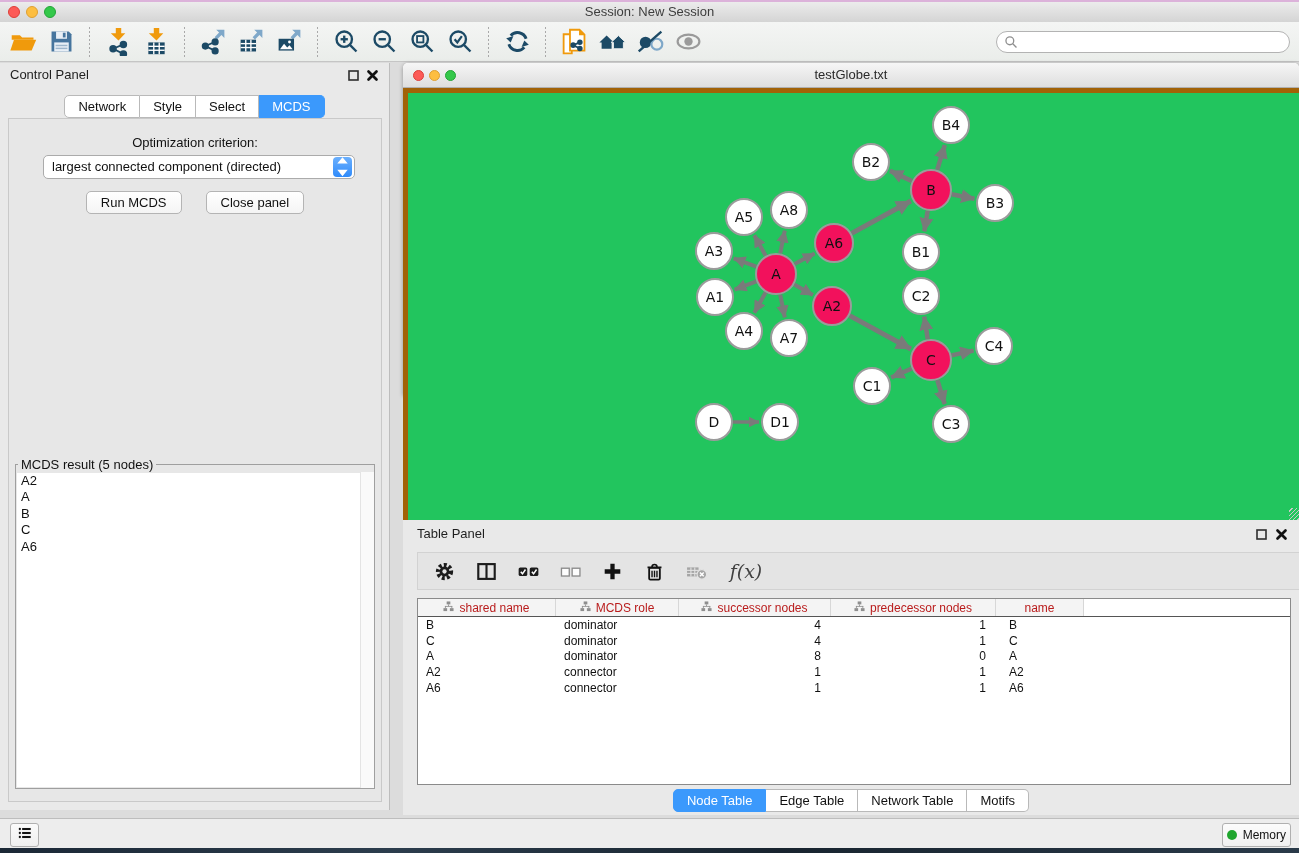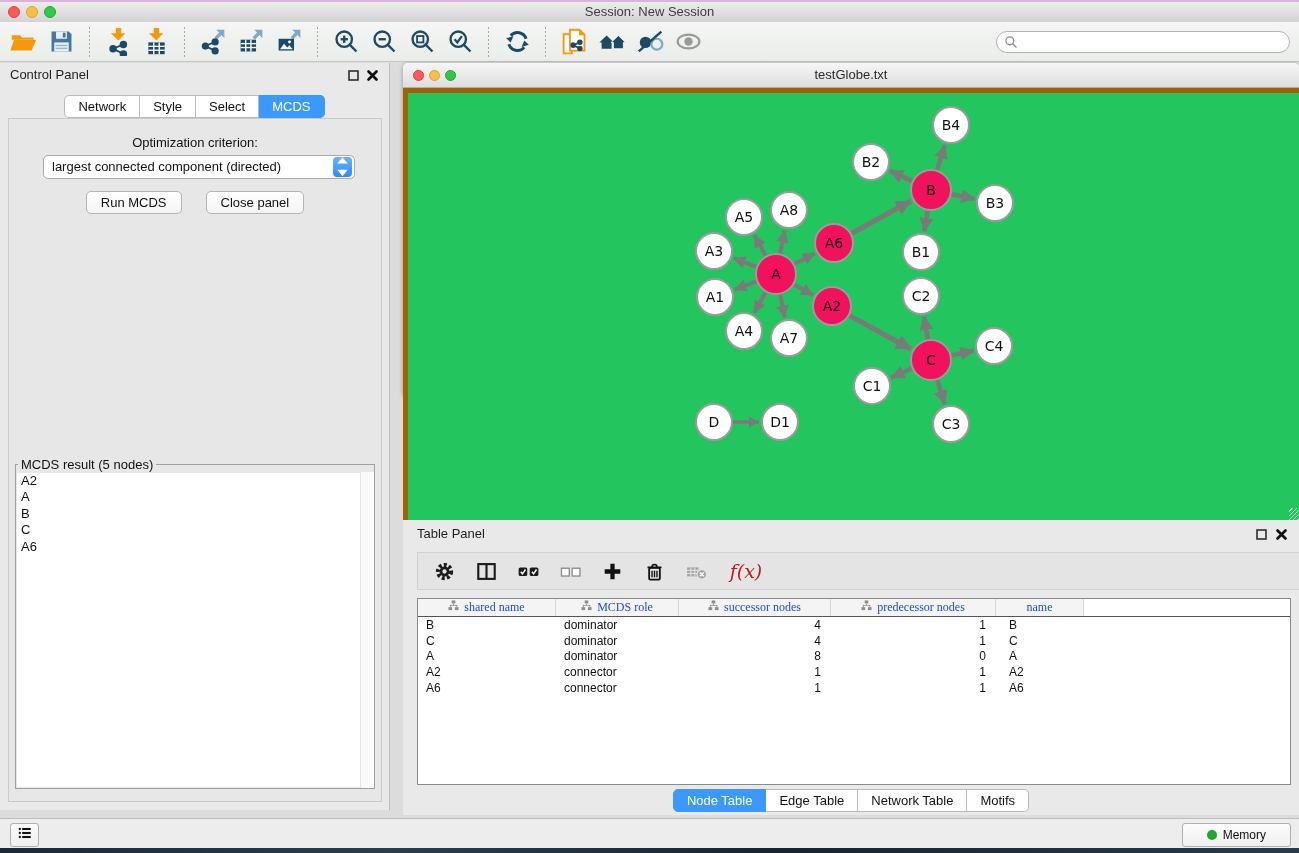"f(x)" .tp-fx { color: #b91c1c -> #404040 }
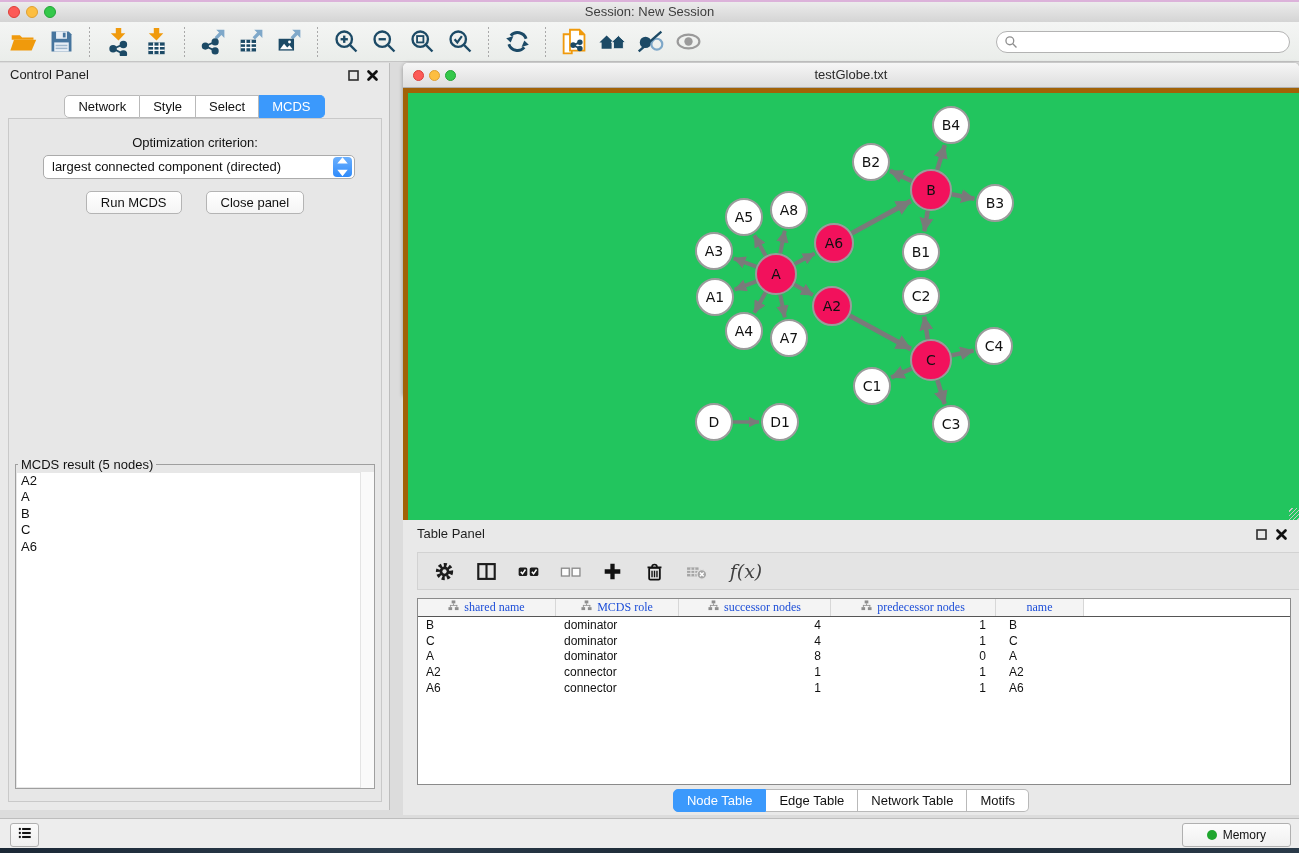"shared name" .th { color: #1d4ed8 -> #b91c1c; font-family: Liberation Serif, serif -> none }
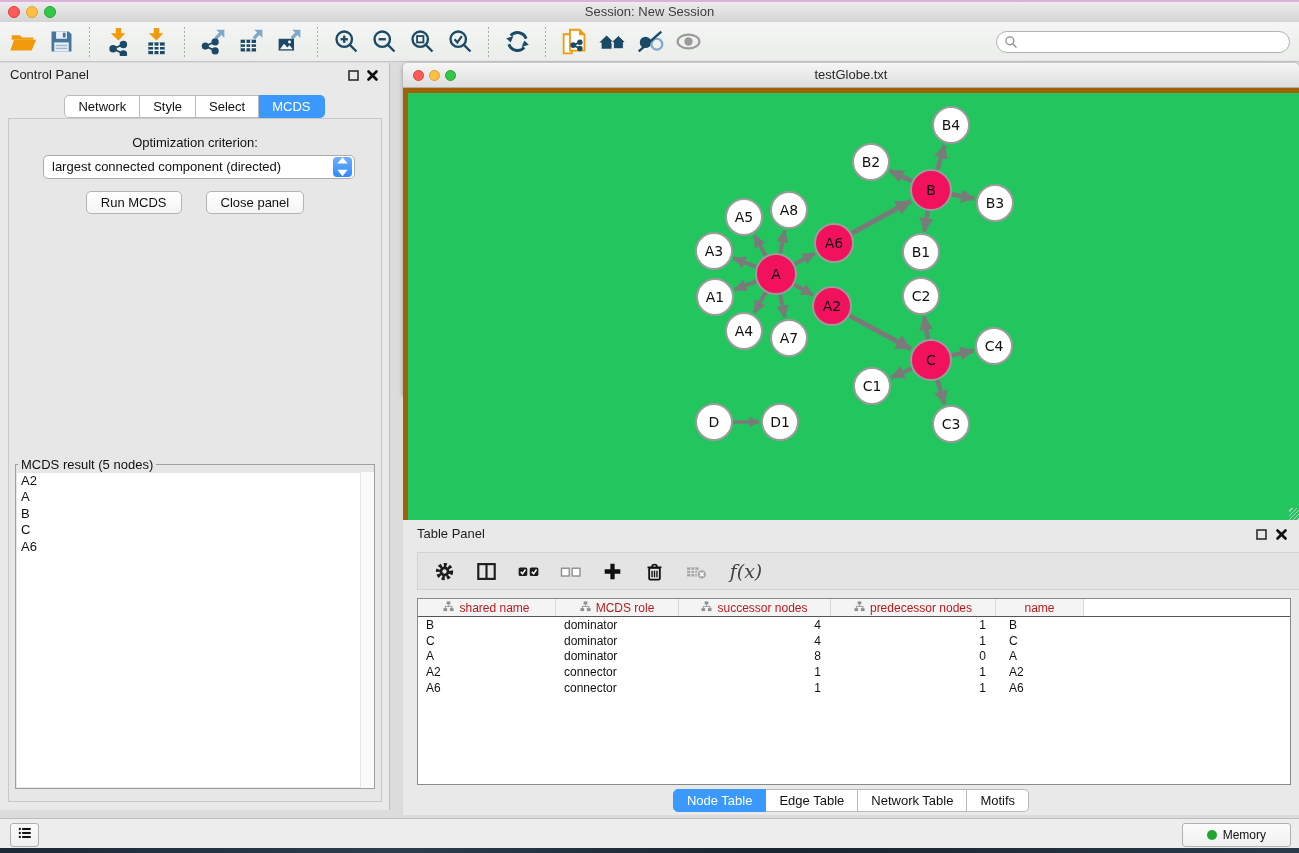"Memory" #memory-btn { padding: 0 24px -> 0 4px }
